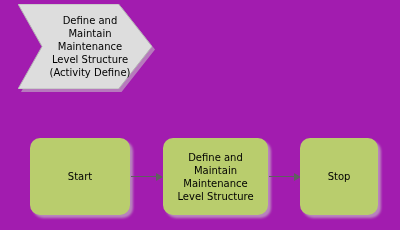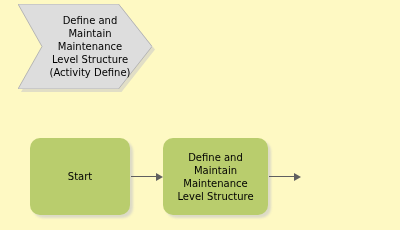"Define and" #canvas { background: #fef9c3 -> #a21caf }
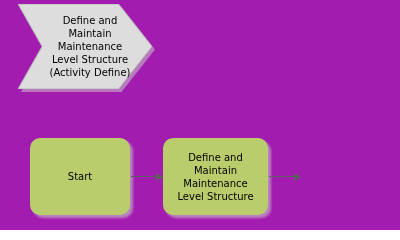"Stop" div.node { html: none -> <div> <div></div> <div> <div>Stop</div> </div> </div> }
